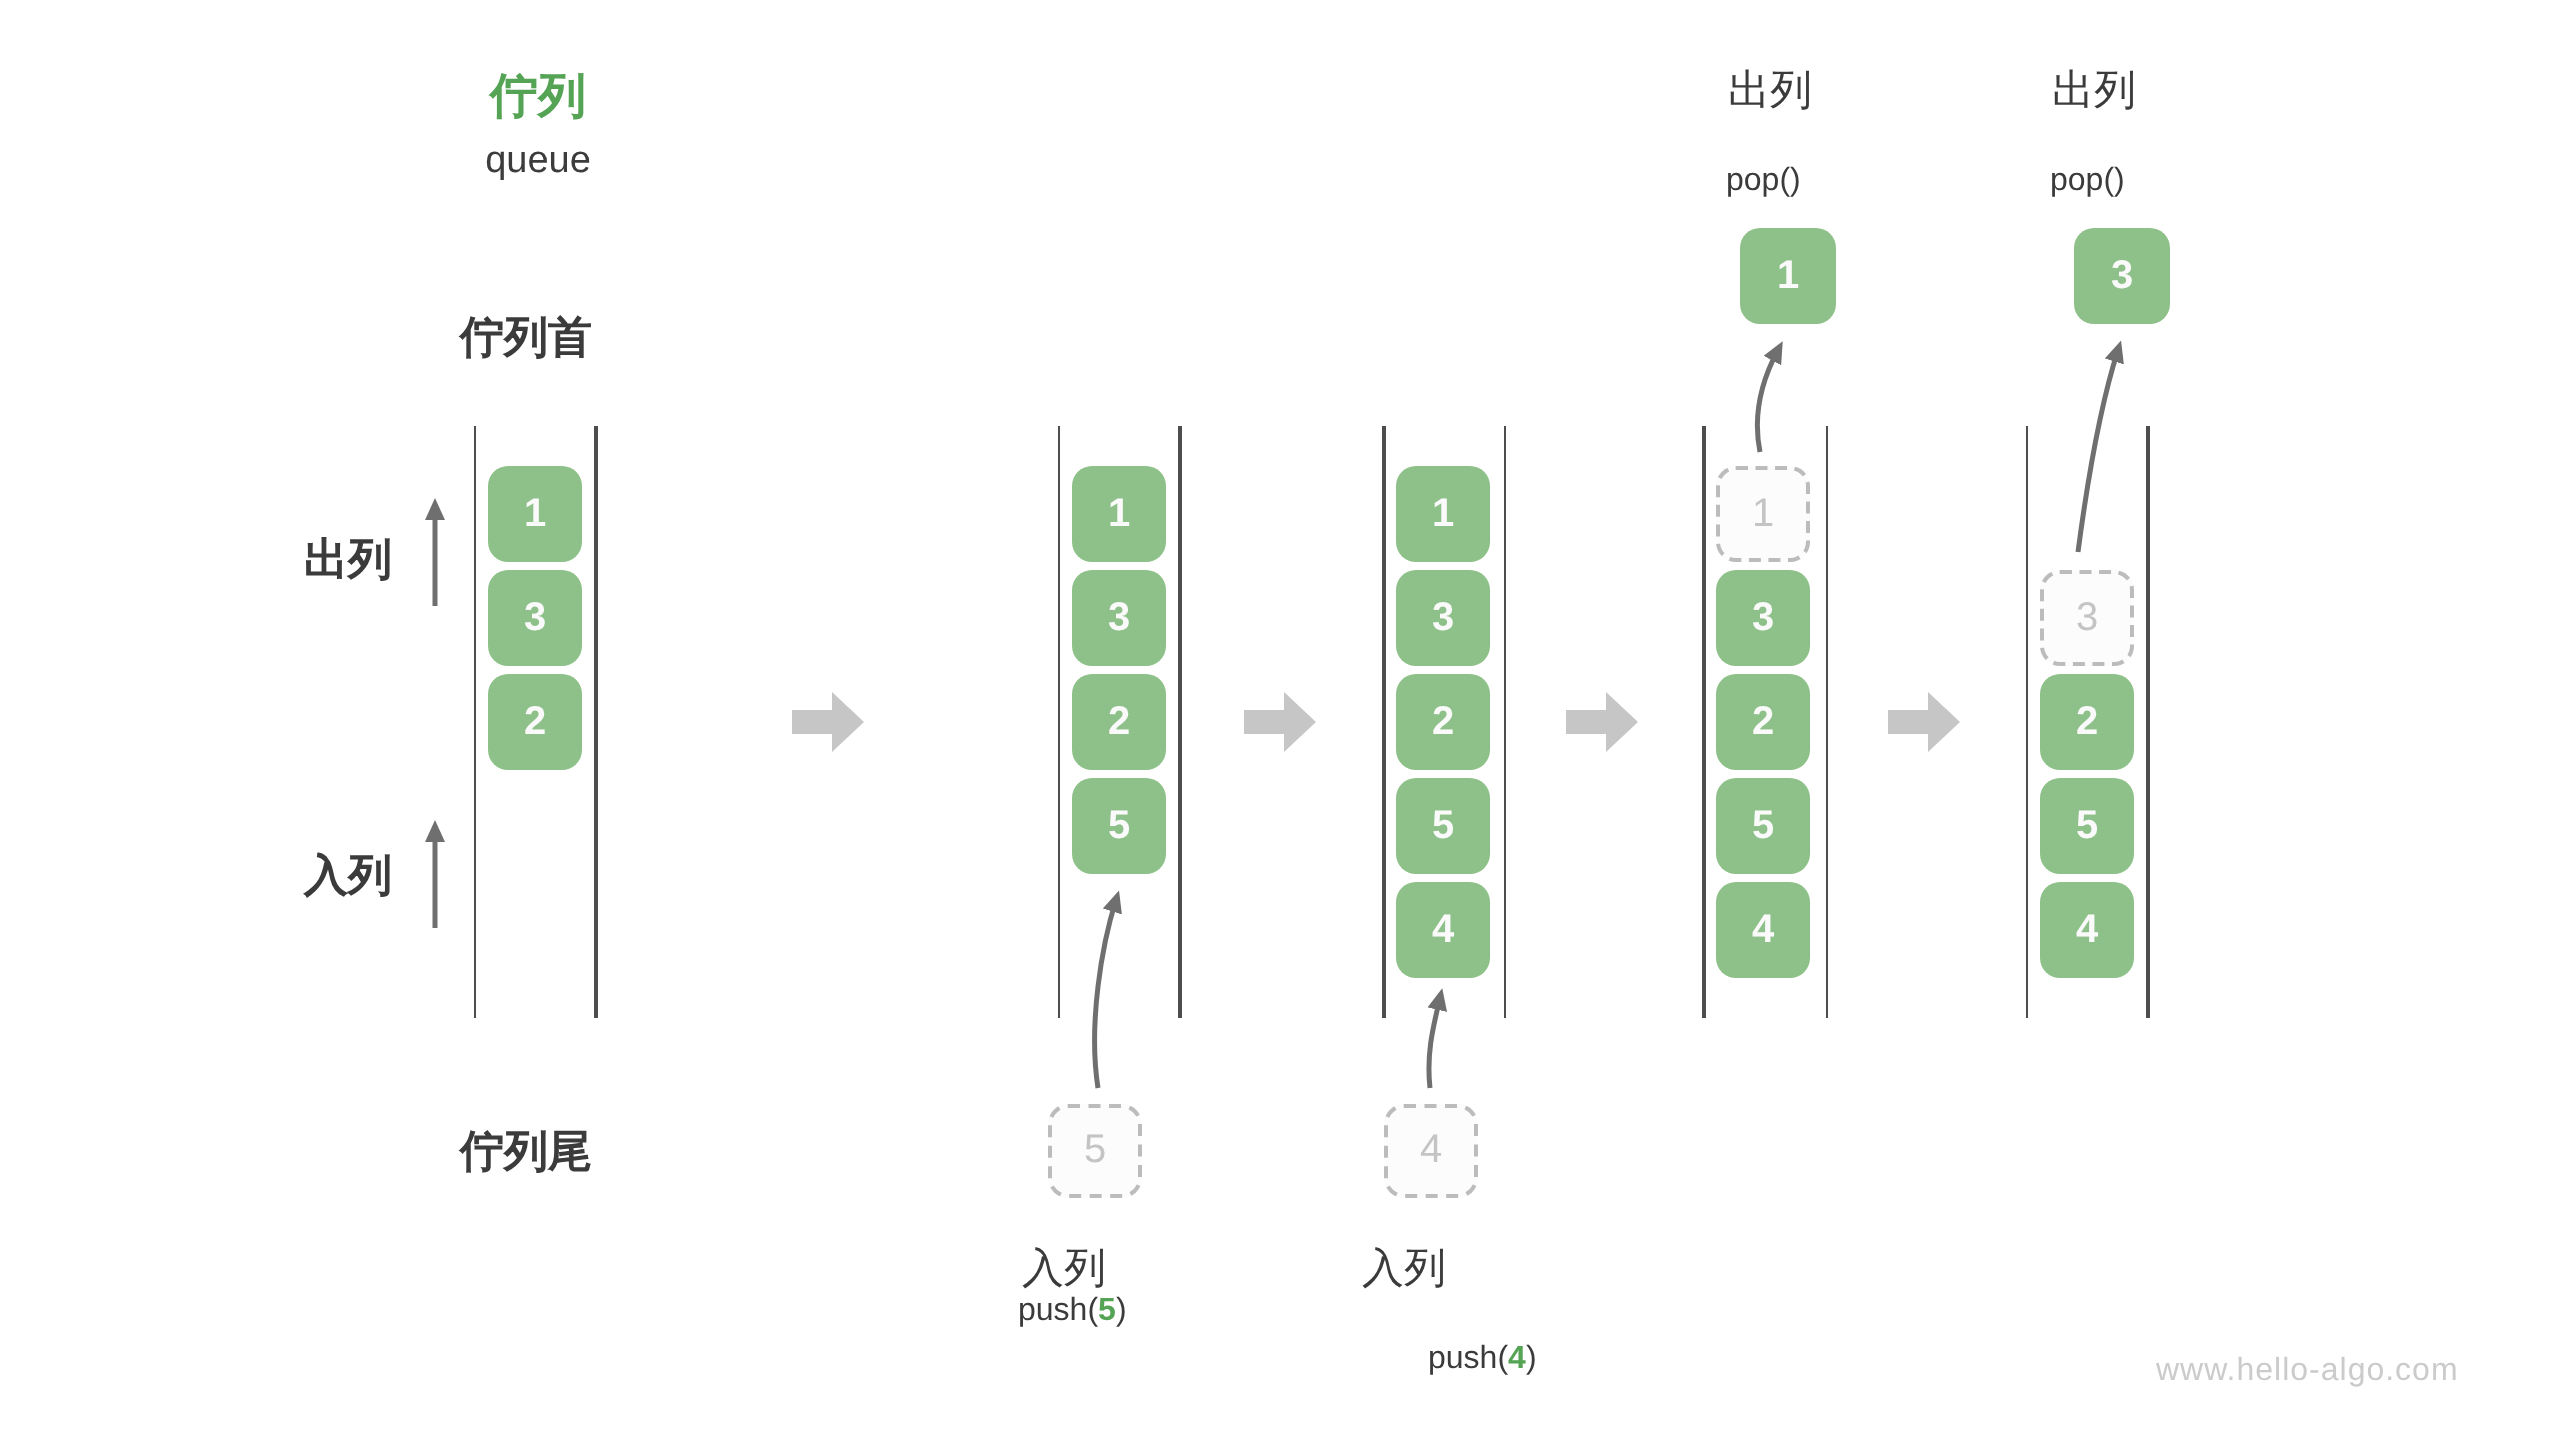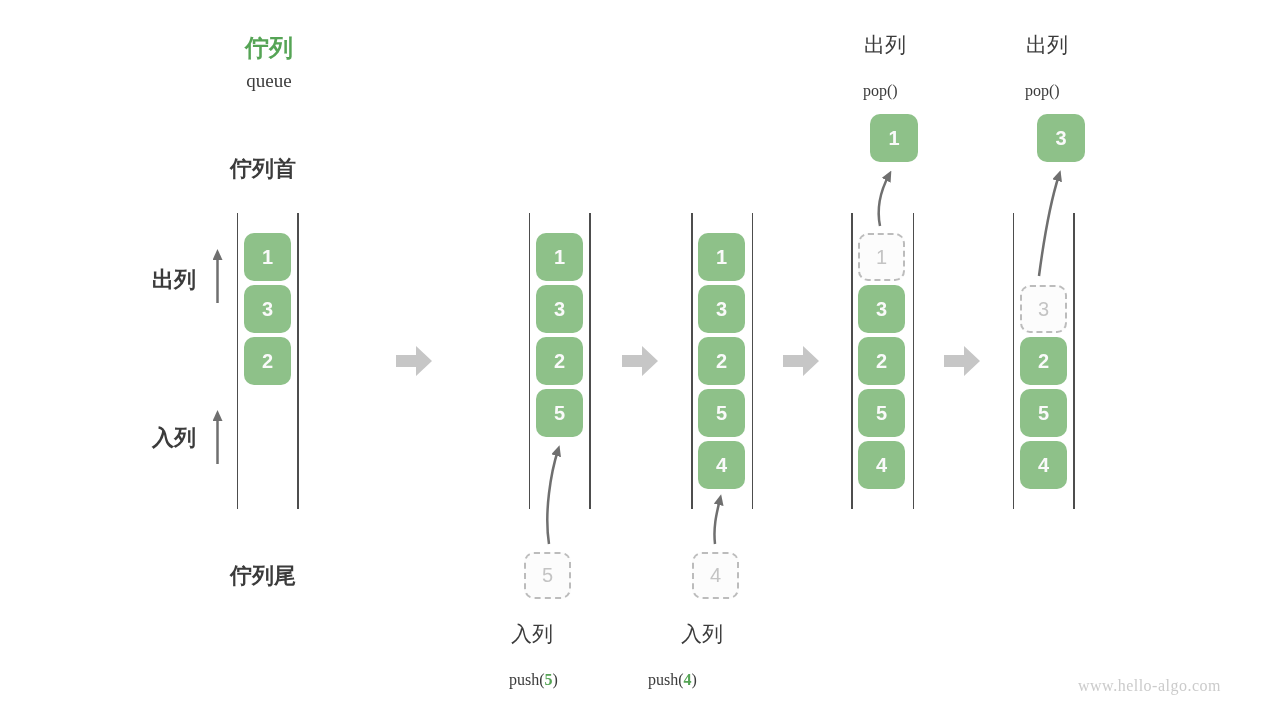"queue" .mono { font-family: Liberation Serif, serif -> Liberation Sans, sans-serif }
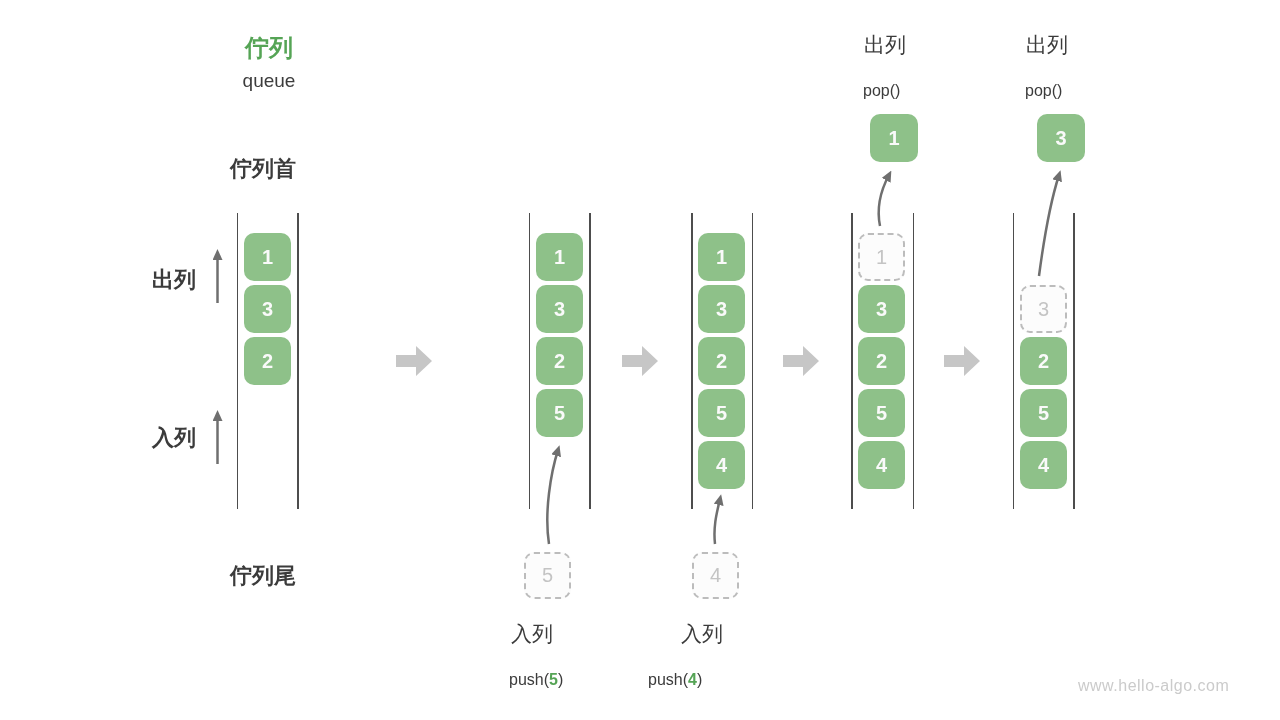"push(5)" div.abs { top: 655px -> 631px }
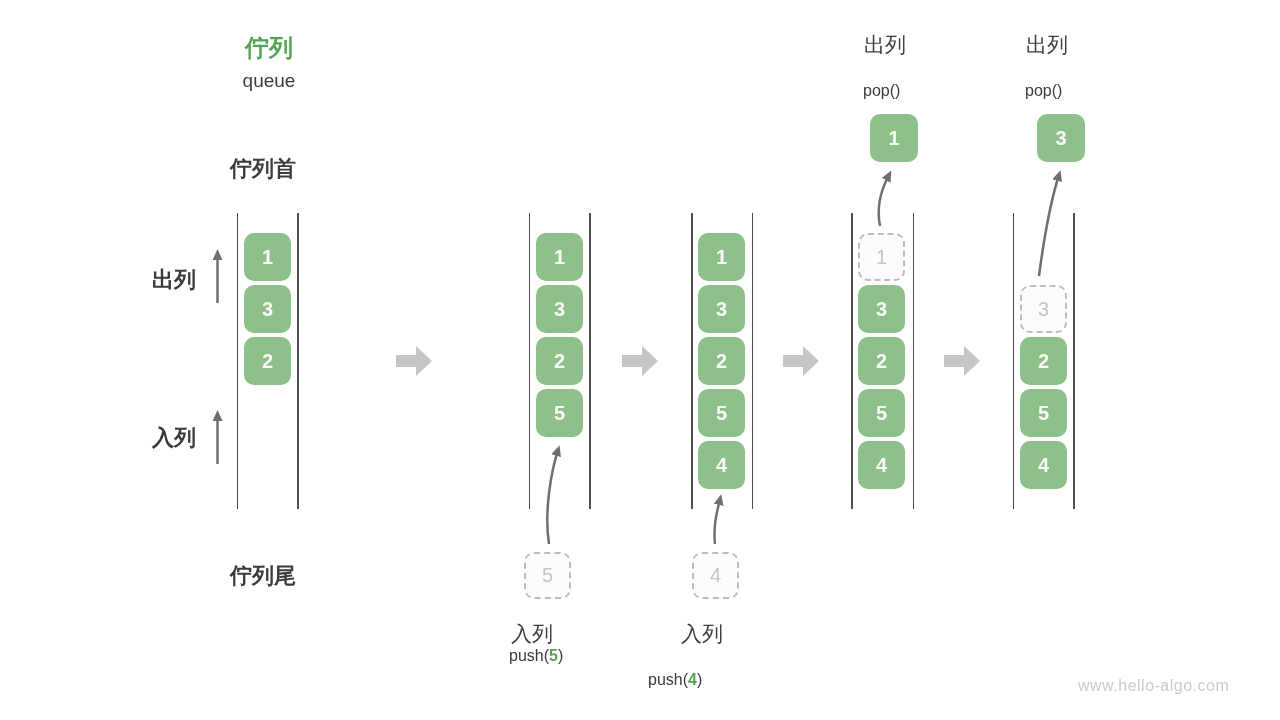"push(4)" div.abs { left: 648px -> 714px }
